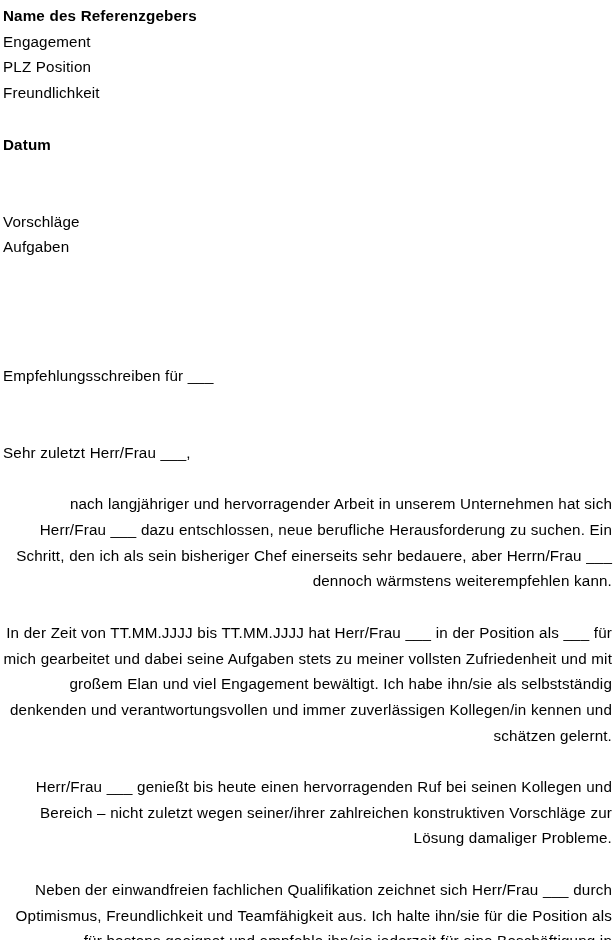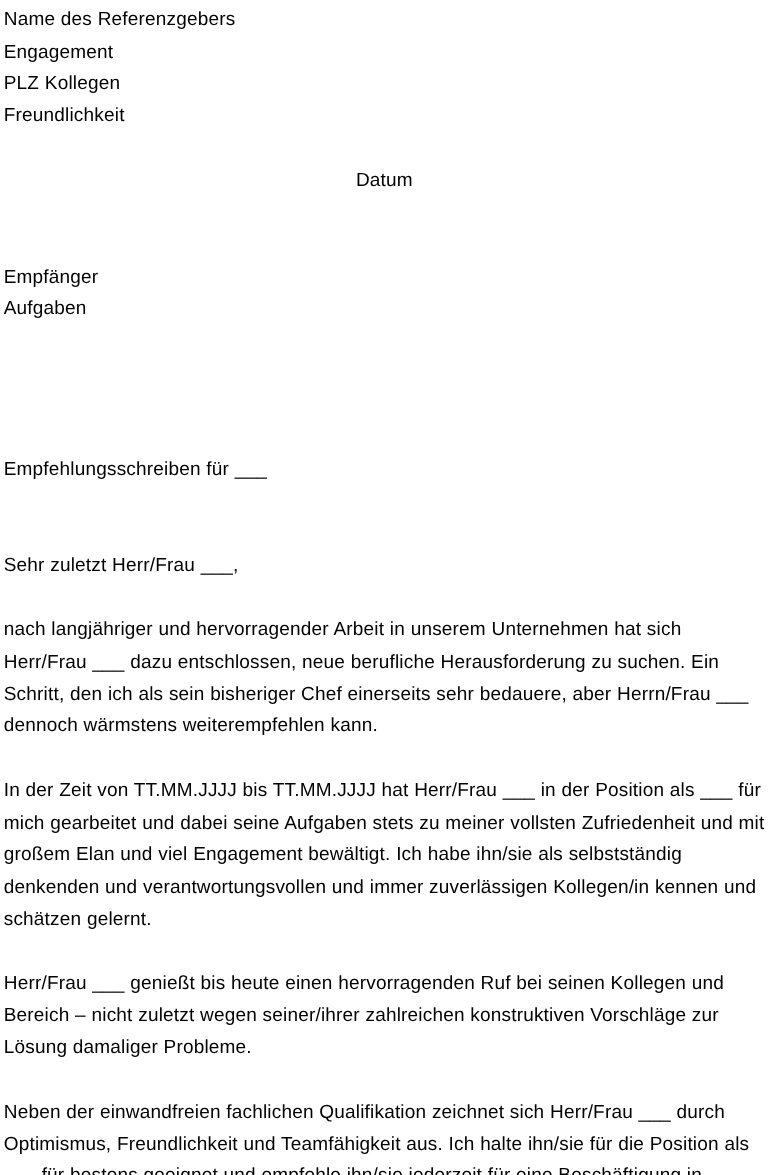"Name des Referenzgebers" .bold { font-weight: normal -> bold }
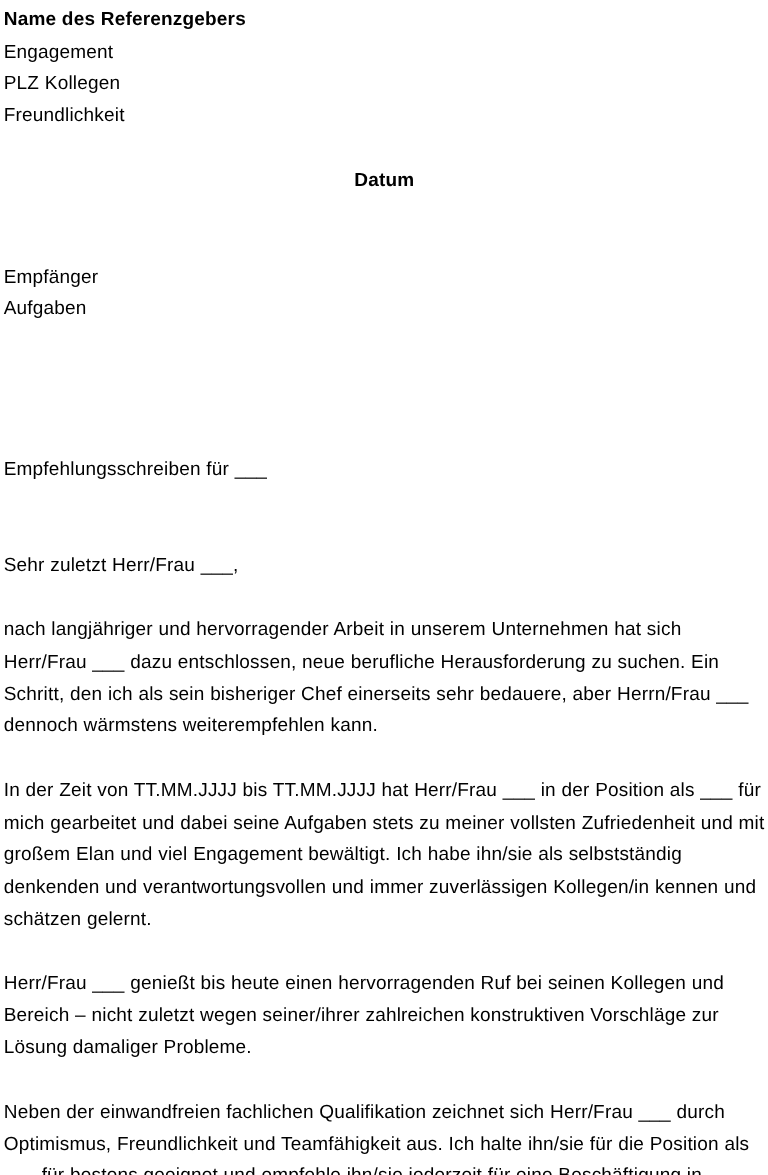"PLZ Kollegen" div.line { text: Kollegen -> Position }
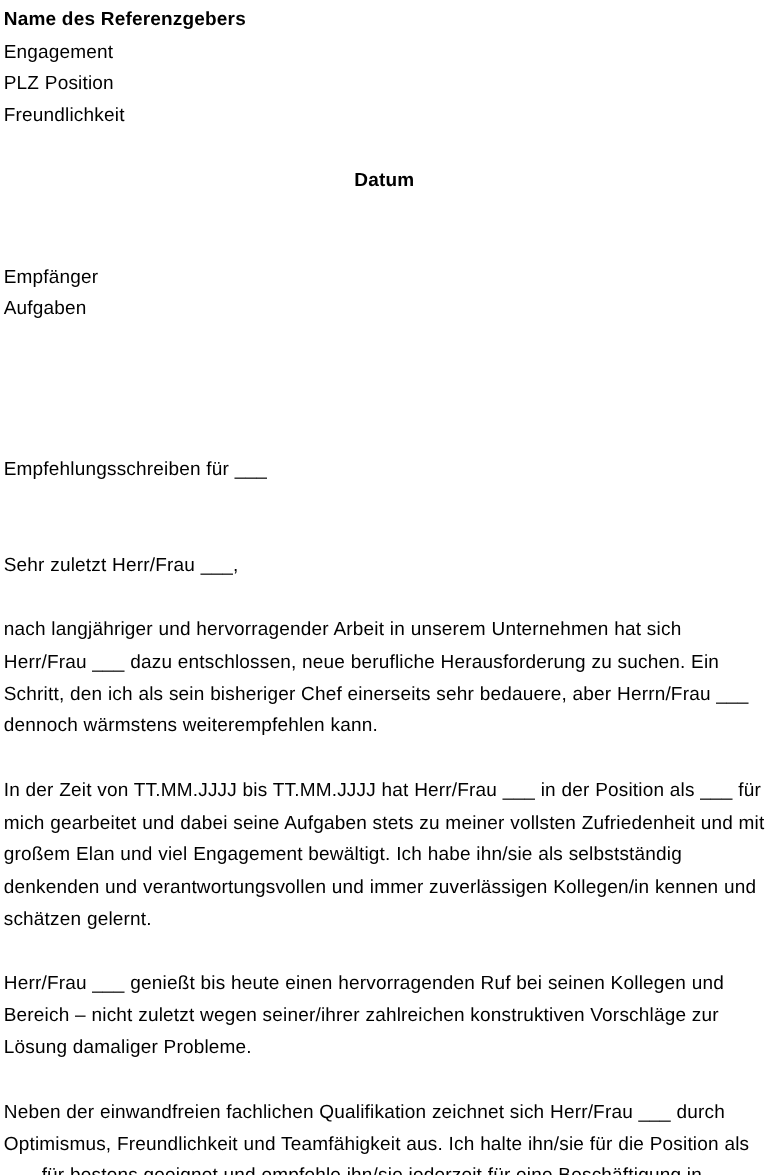"Datum" .right { text-align: center -> left }
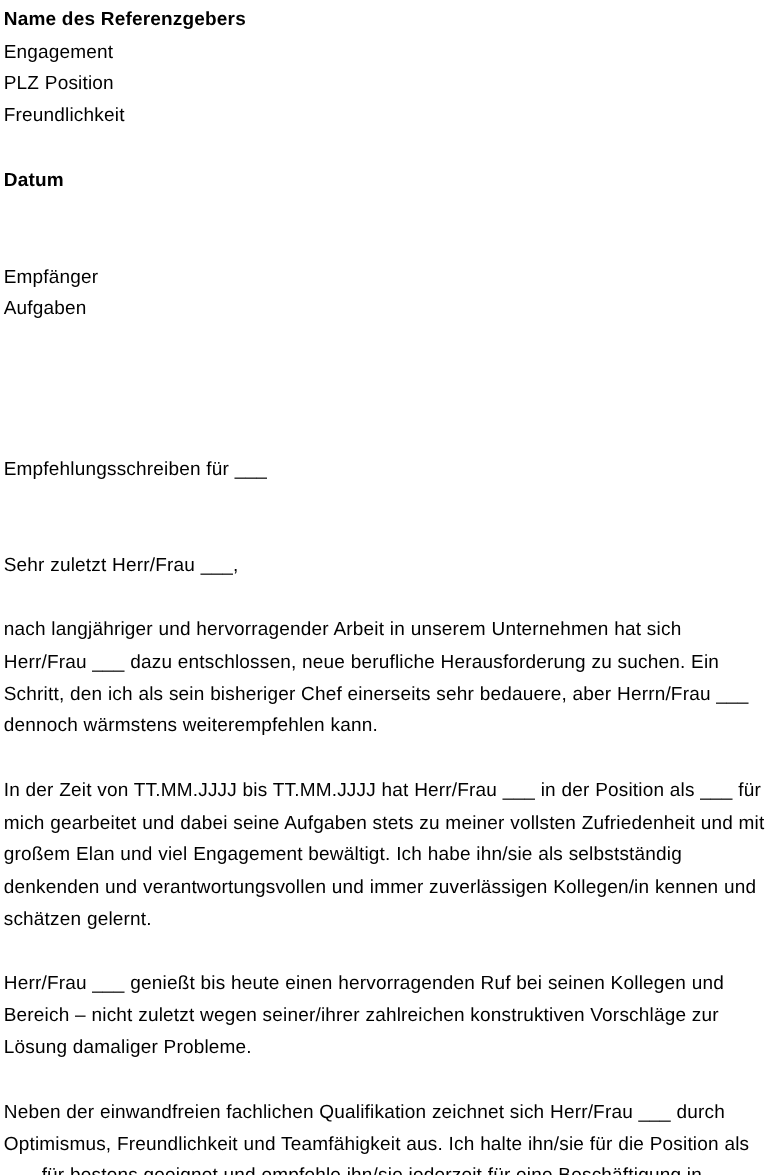"Empfänger" div.line { text: Empfänger -> Vorschläge }
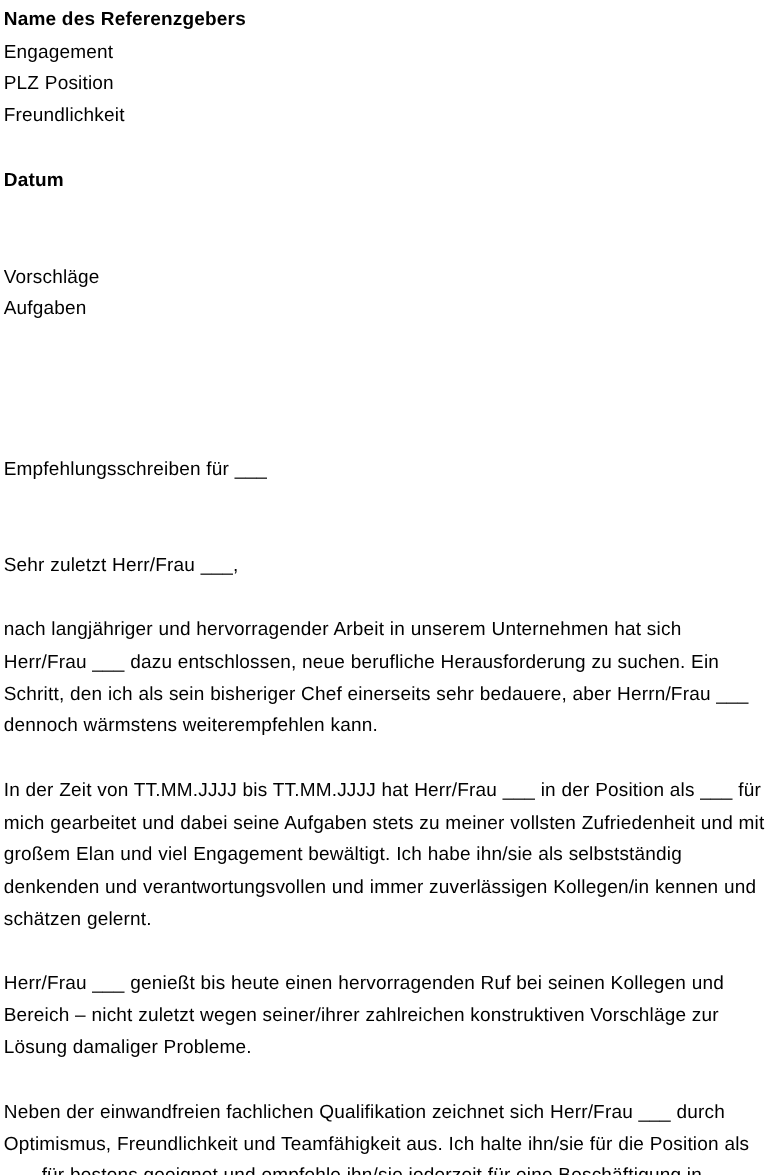"nach langjähriger und hervorragender" .para { text-align: left -> right }
